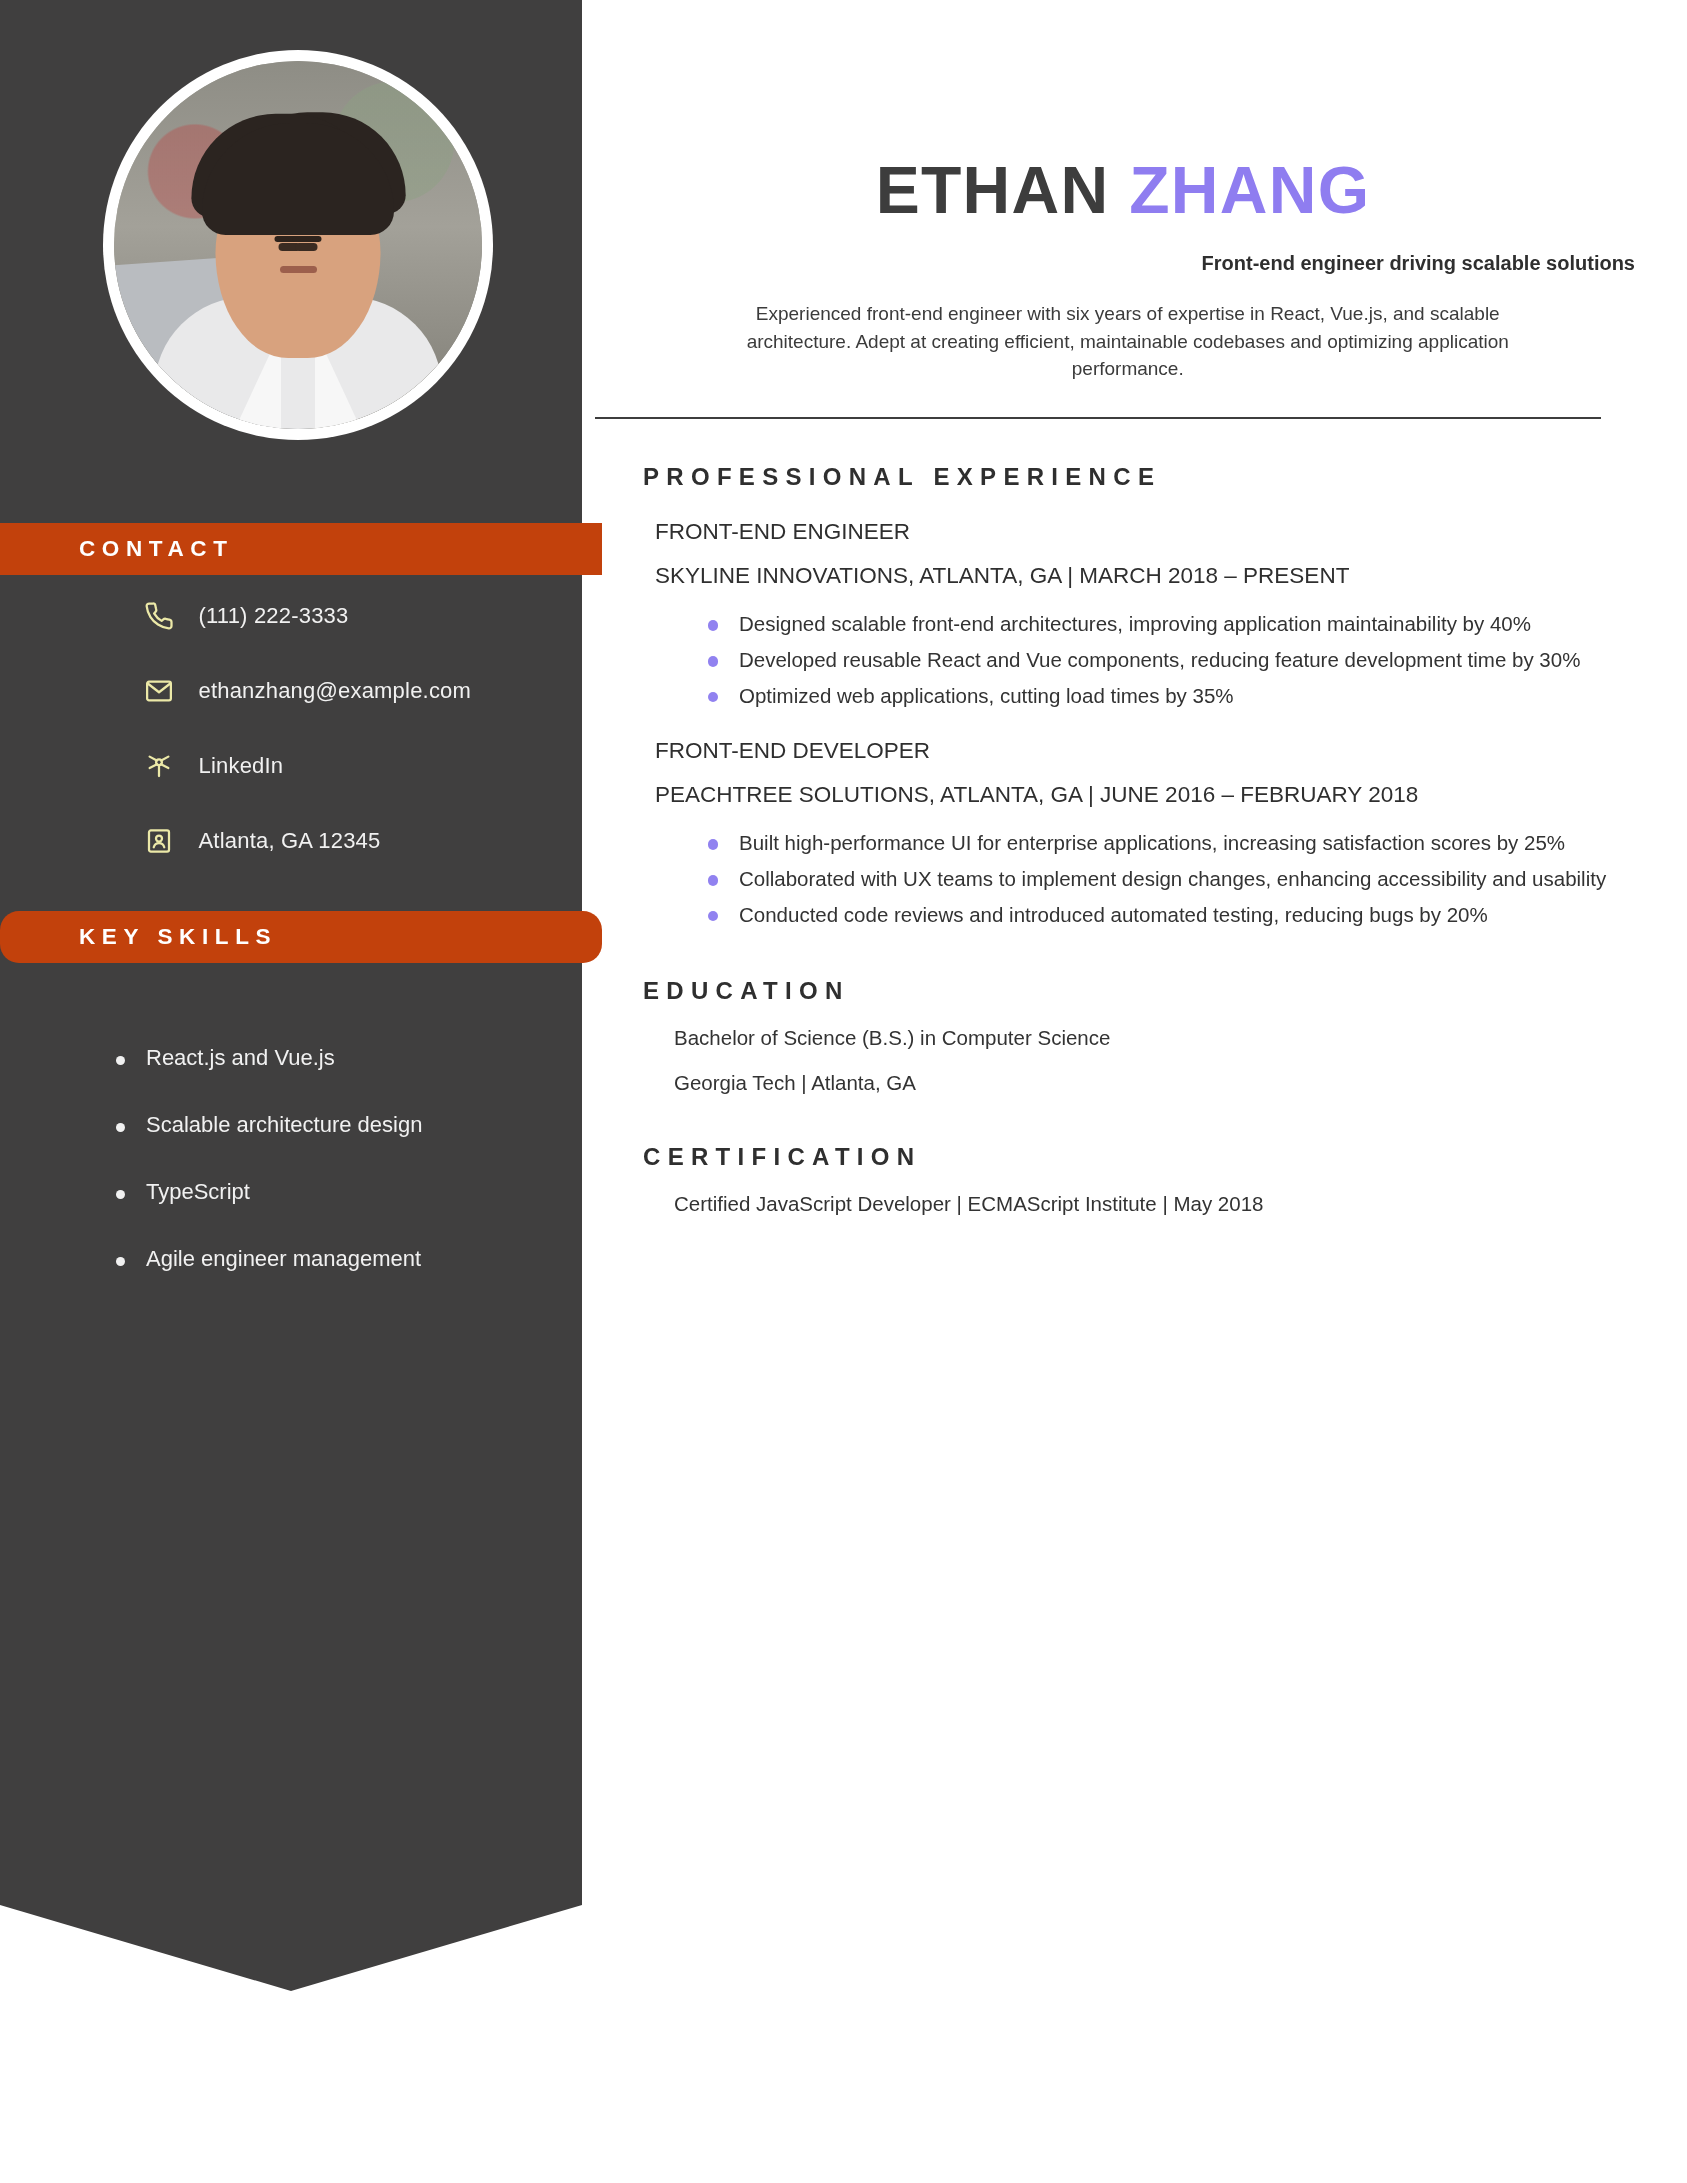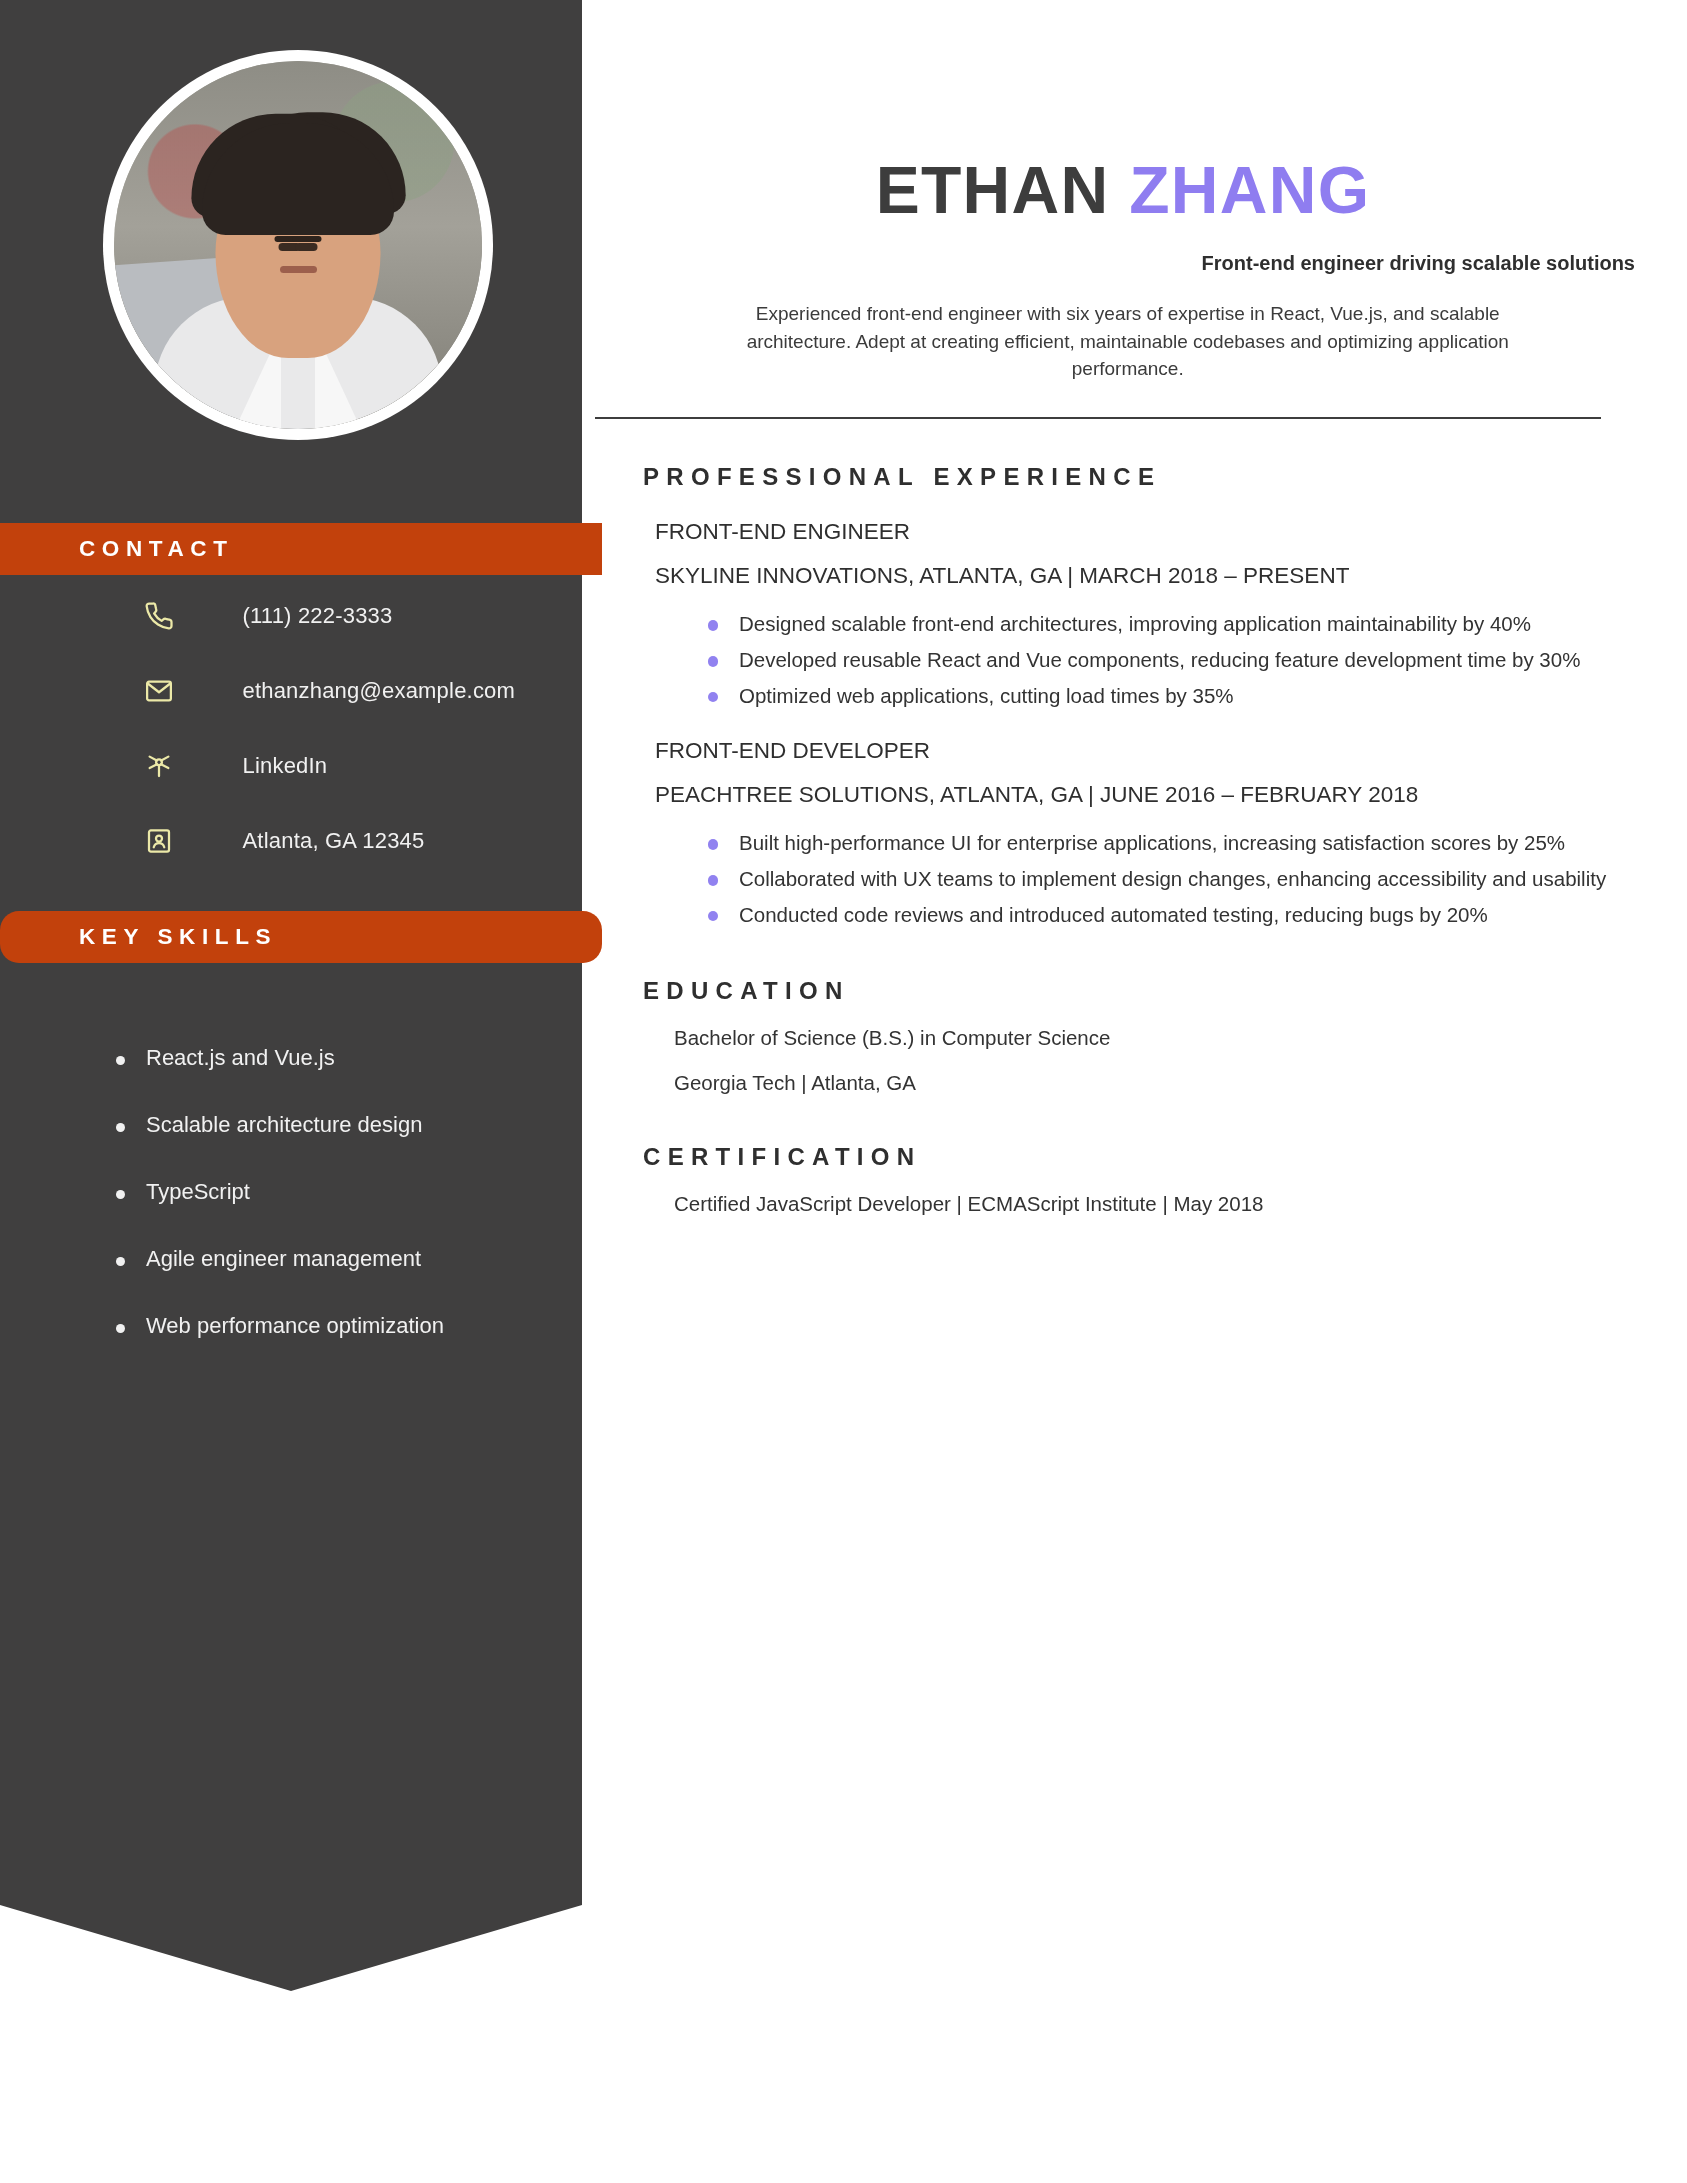"(111) 222-3333" .contact-item { gap: 44px -> none }
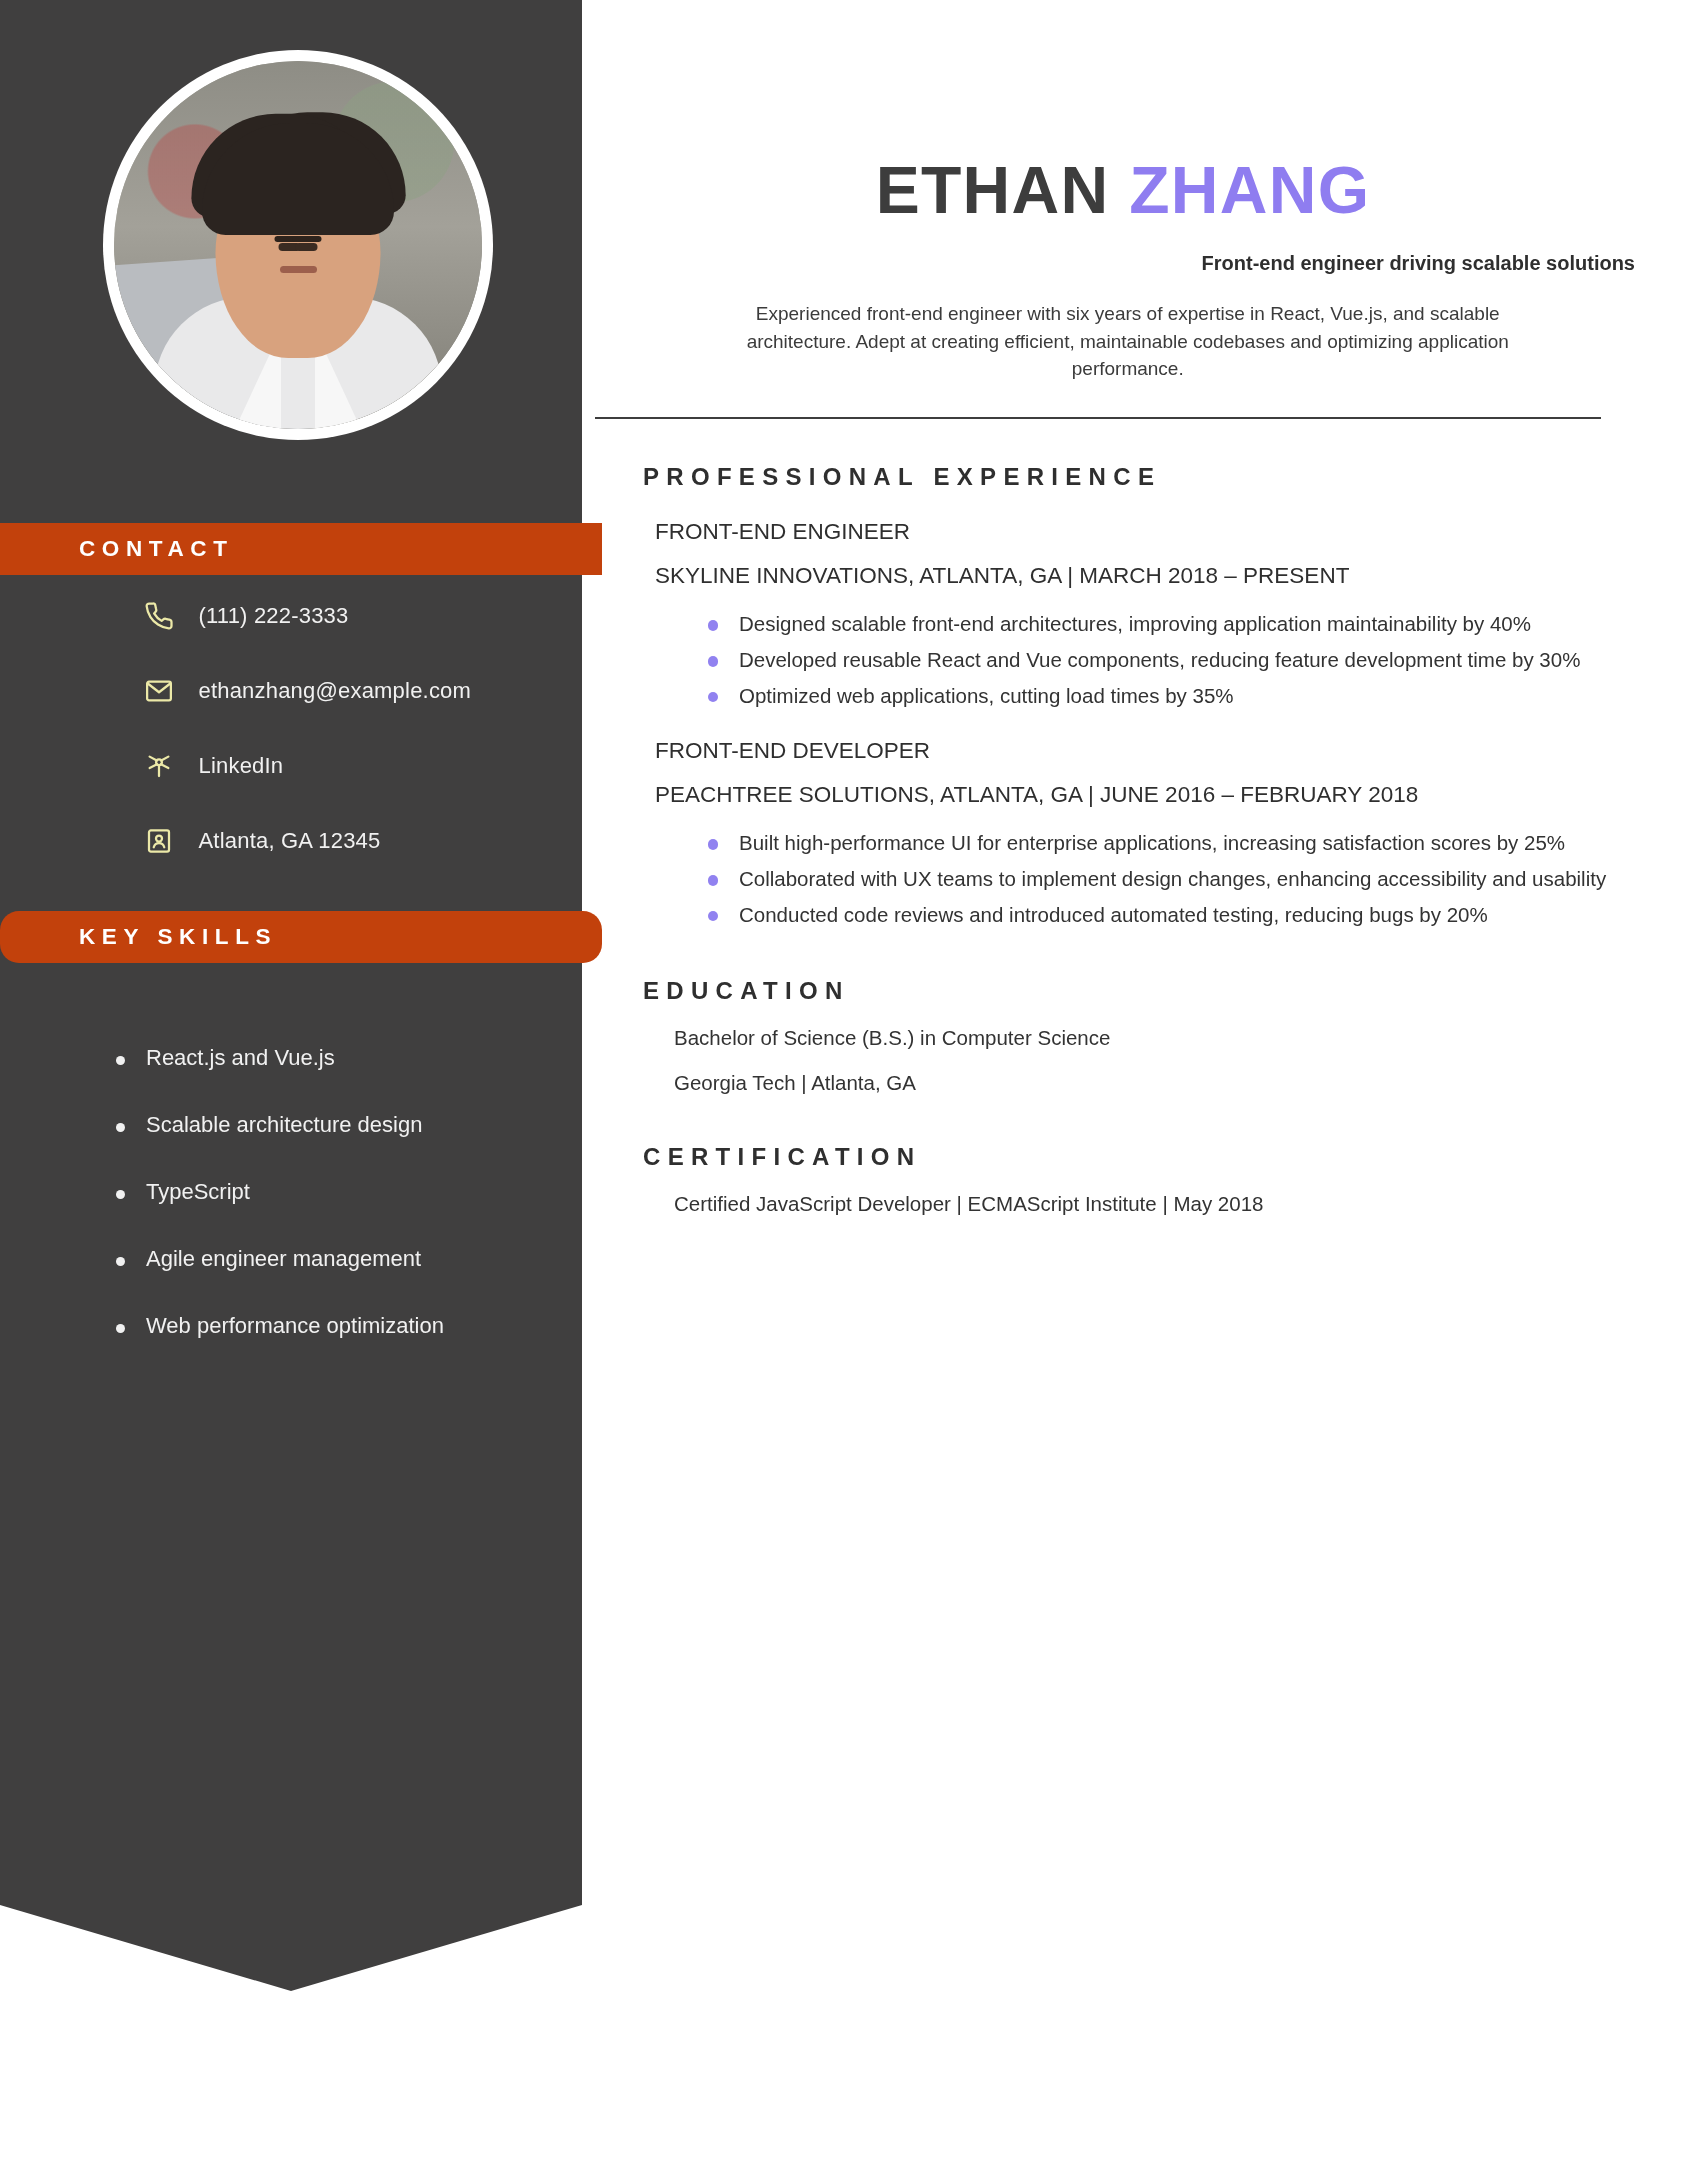"Web performance optimization" li { html: <li>Web performance optimization</li> -> none }
